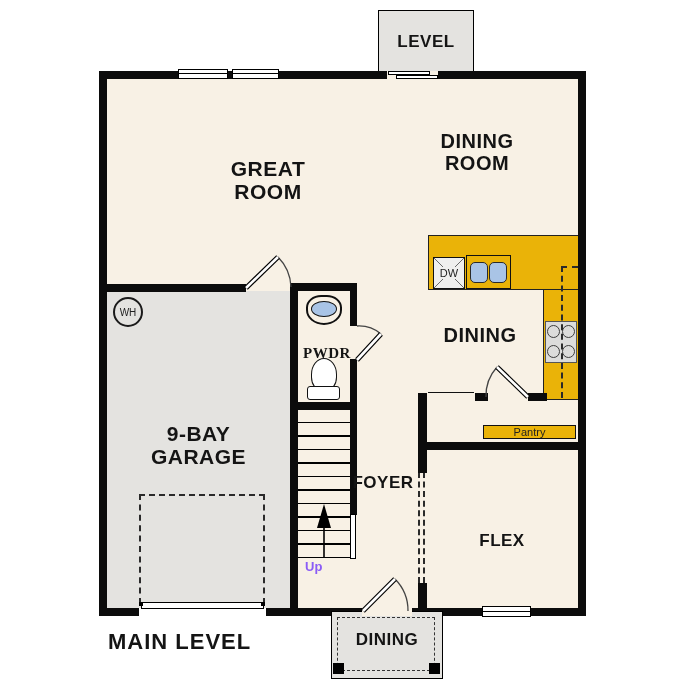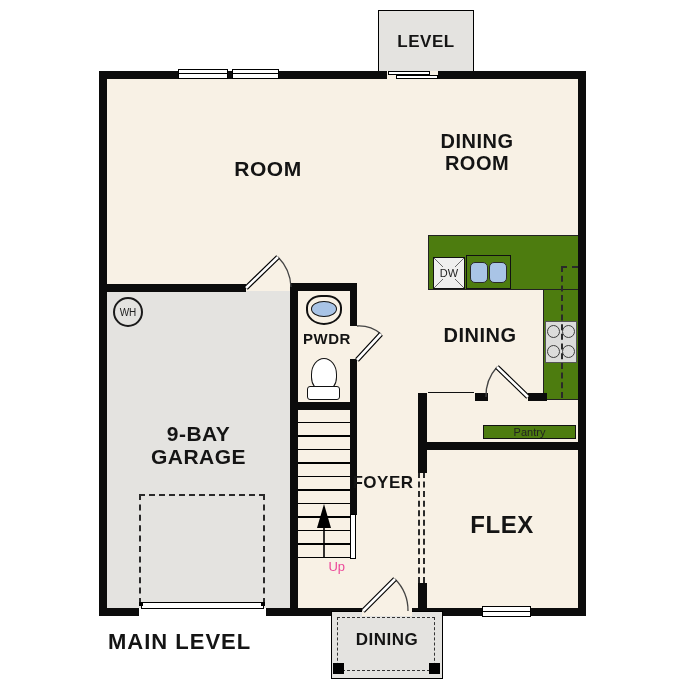"GREAT" div { html: none -> <div>GREAT</div> }
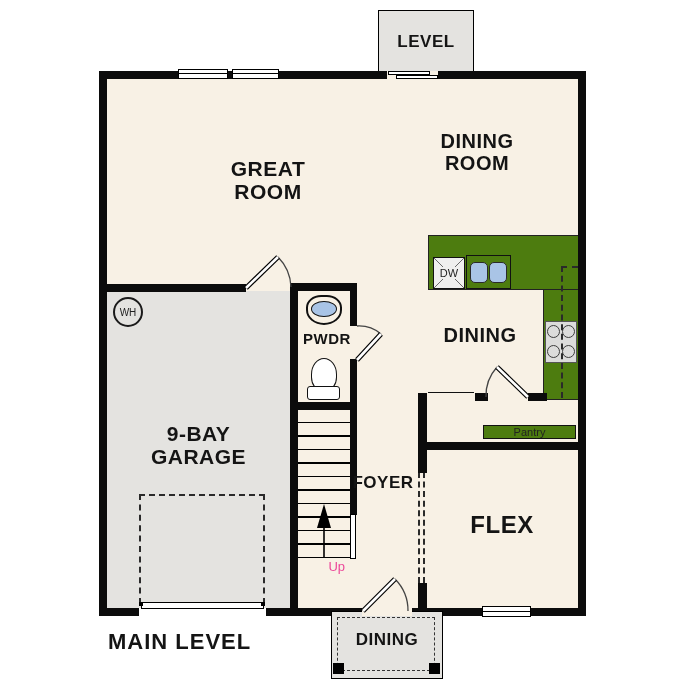"PWDR" div.room-label { font-family: none -> Liberation Serif, serif; top: 331px -> 345px }
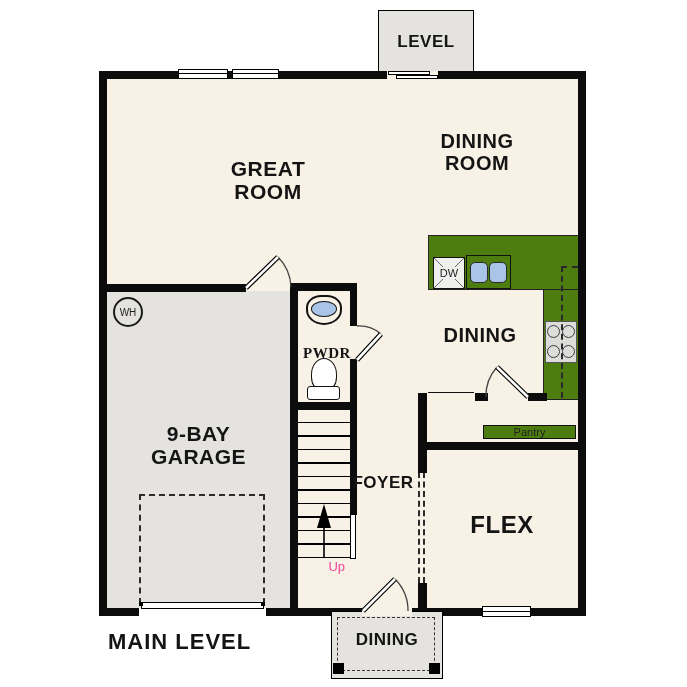"Pantry" .counter { background: #4d7c0f -> #eab308 }
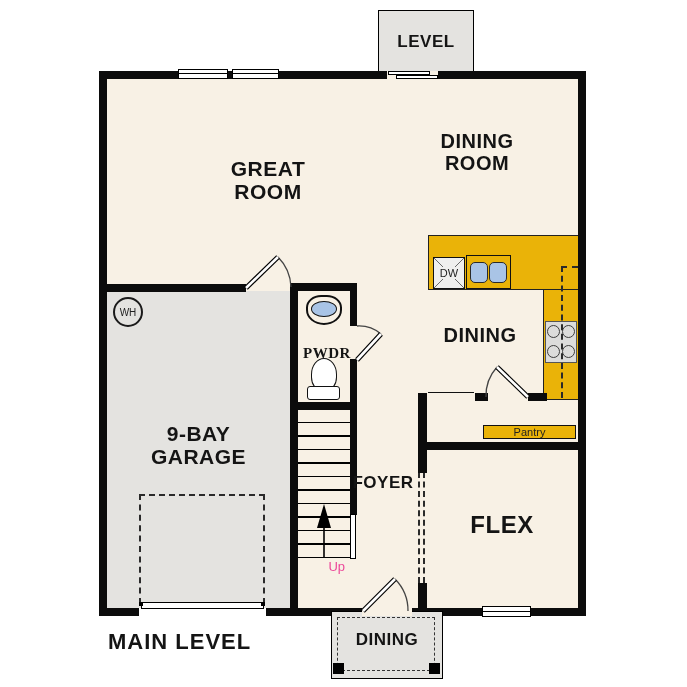"FLEX" div.room-label { font-size: 24px -> 17px; top: 512px -> 532px }
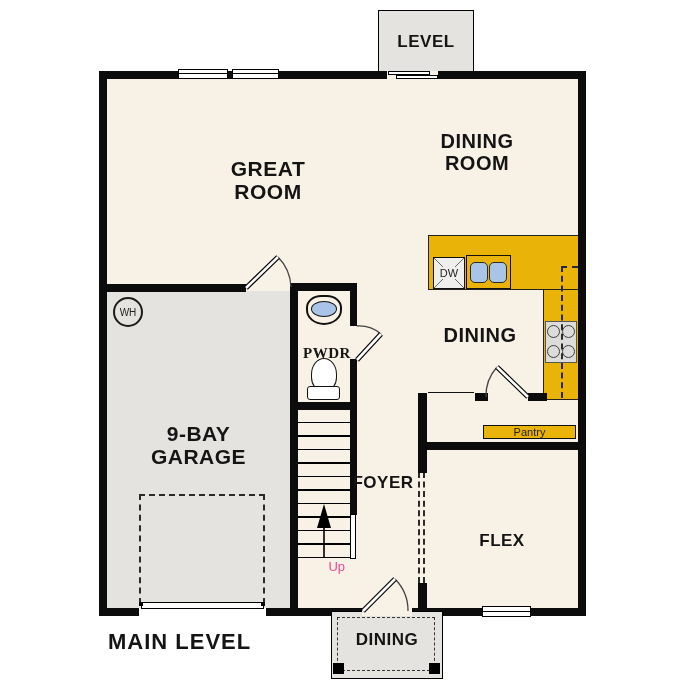"Up" .small-label { color: #ec4899 -> #8b5cf6; font-weight: none -> bold; text-align: right -> left }
